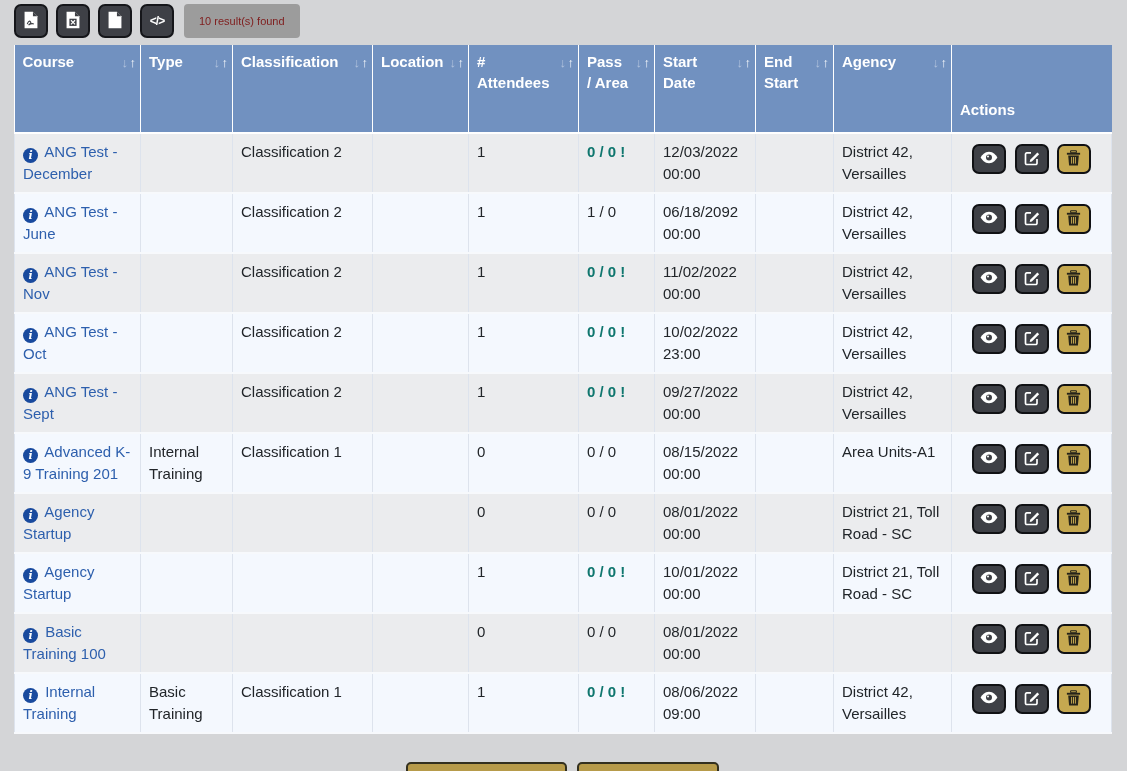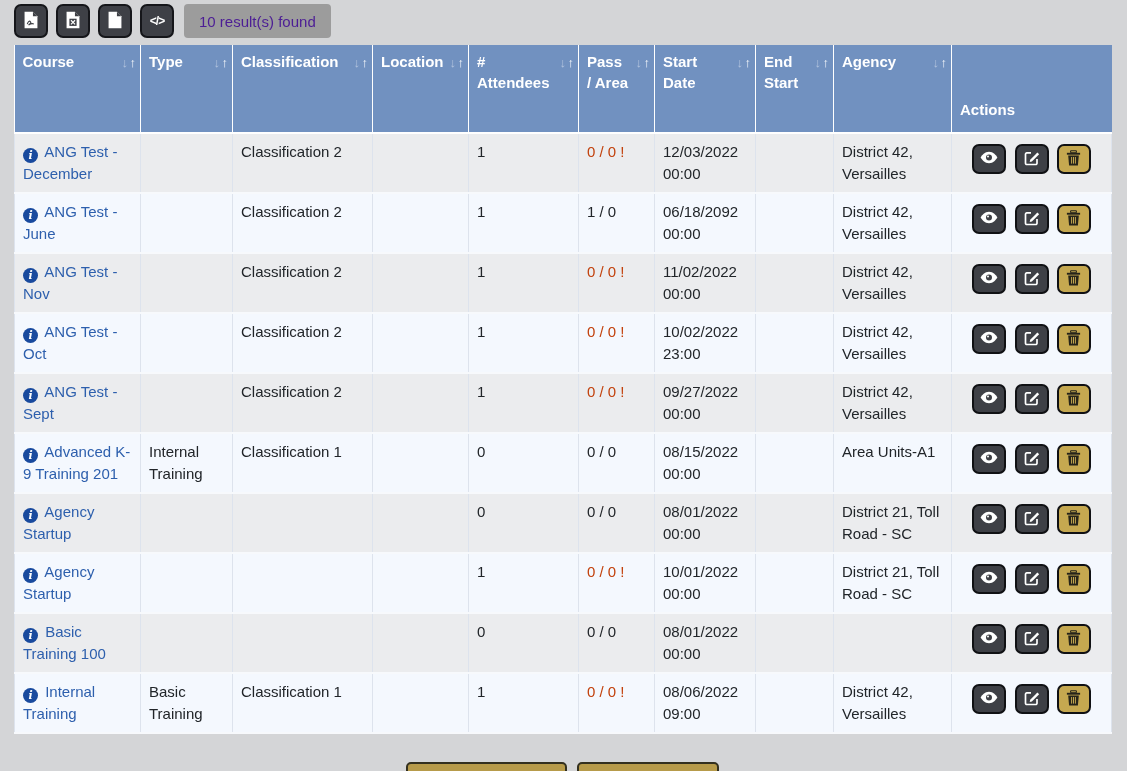"10 result(s) found" .badge { color: #4c1d95 -> #7f1d1d; font-size: 15px -> 11px }
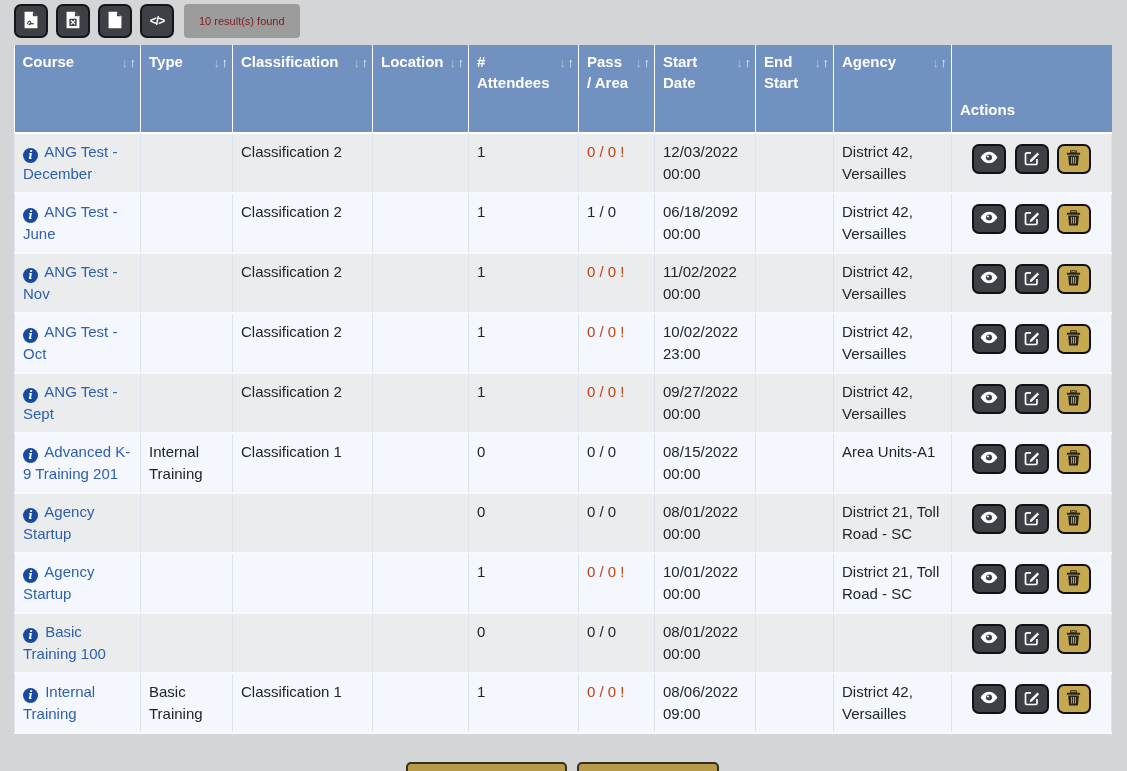"0 / 0 !" .pf-alert { color: #c2410c -> #0f766e; font-weight: normal -> bold }
